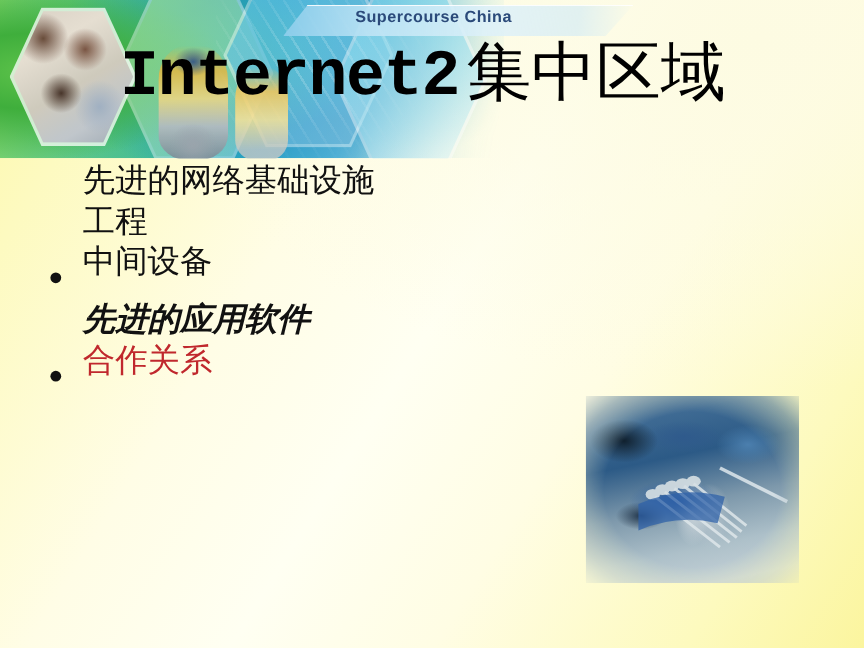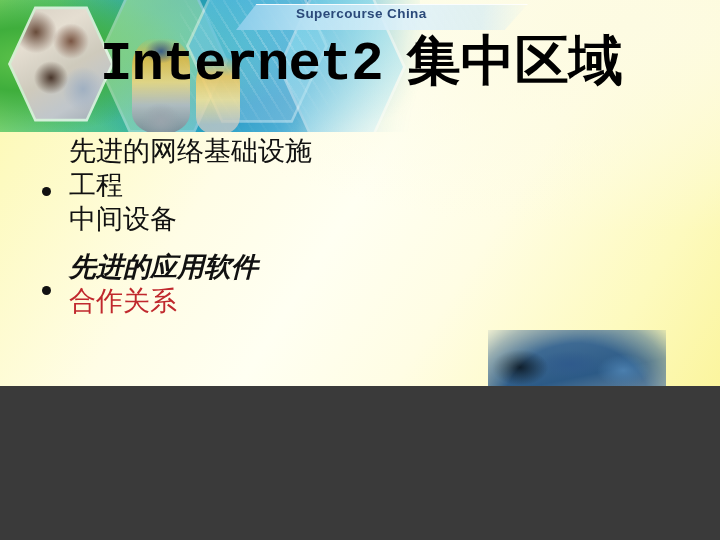"Supercourse China" .slide { height: 386px -> 540px }
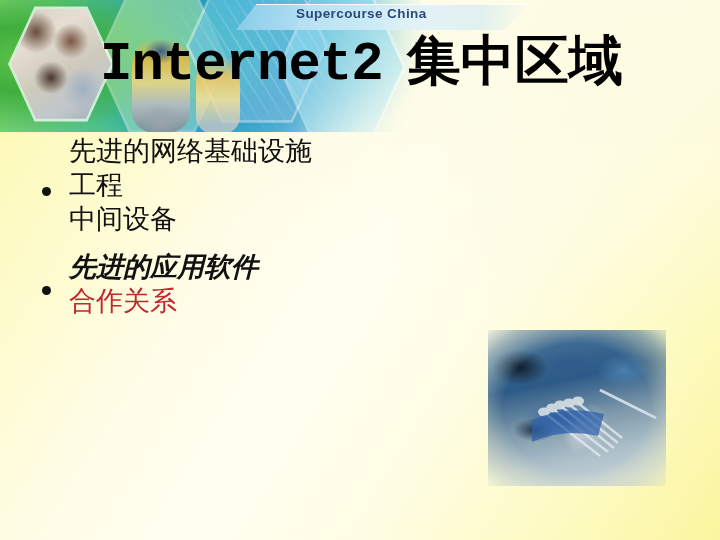"集中区域" .title .cjk { font-weight: bold -> normal; margin-left: 24px -> 6px }
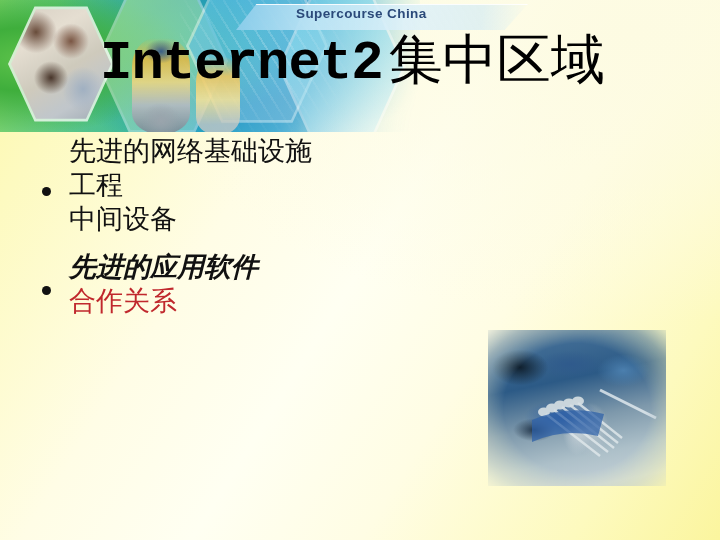"先进的网络基础设施" .bullet-row { align-items: center -> flex-end }
